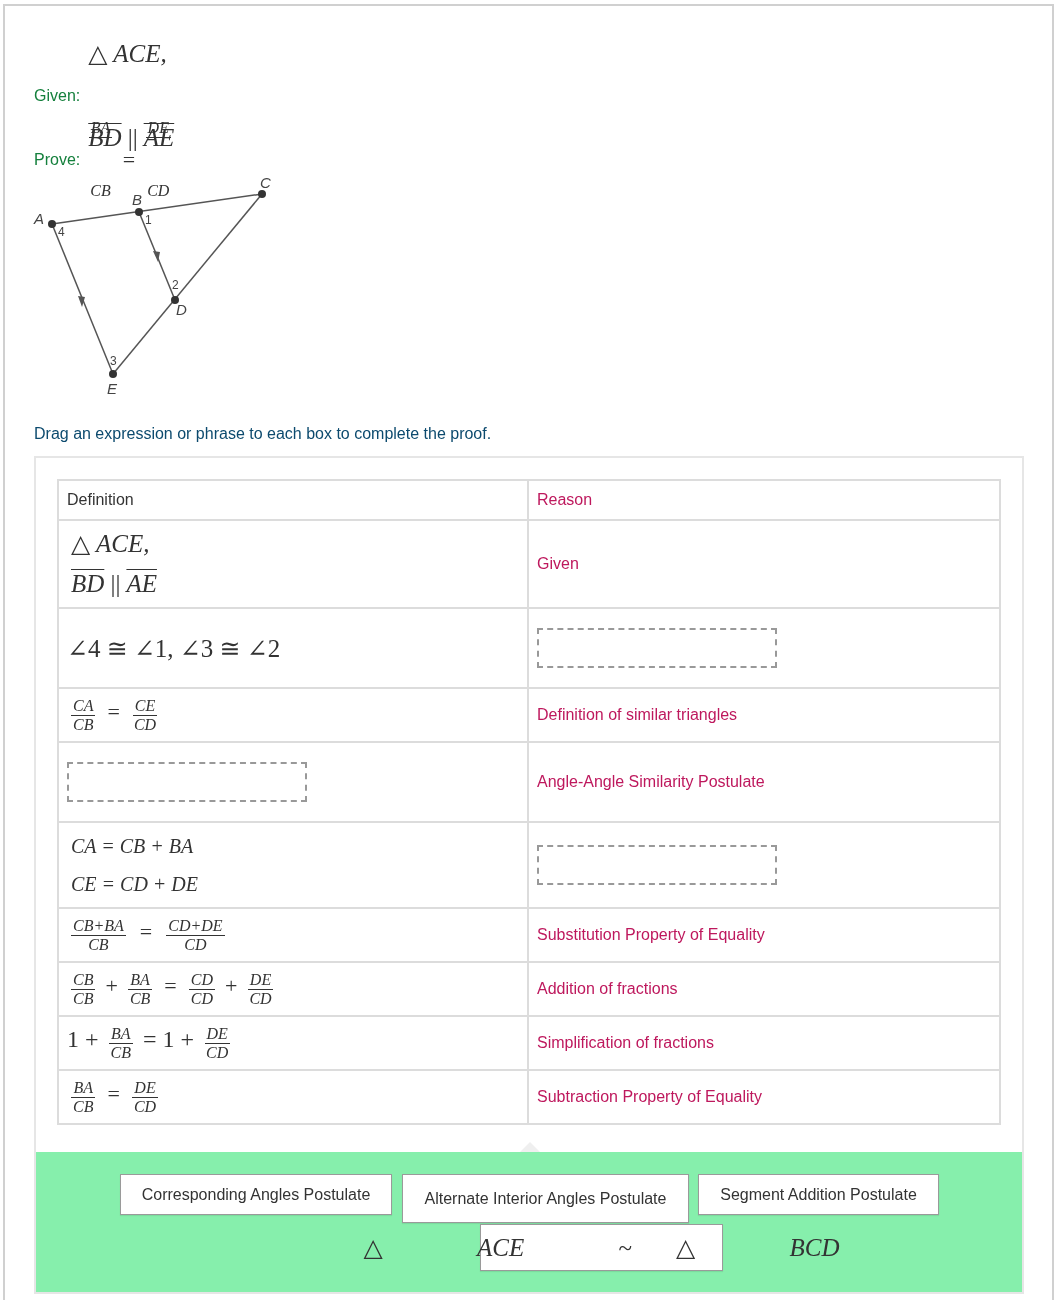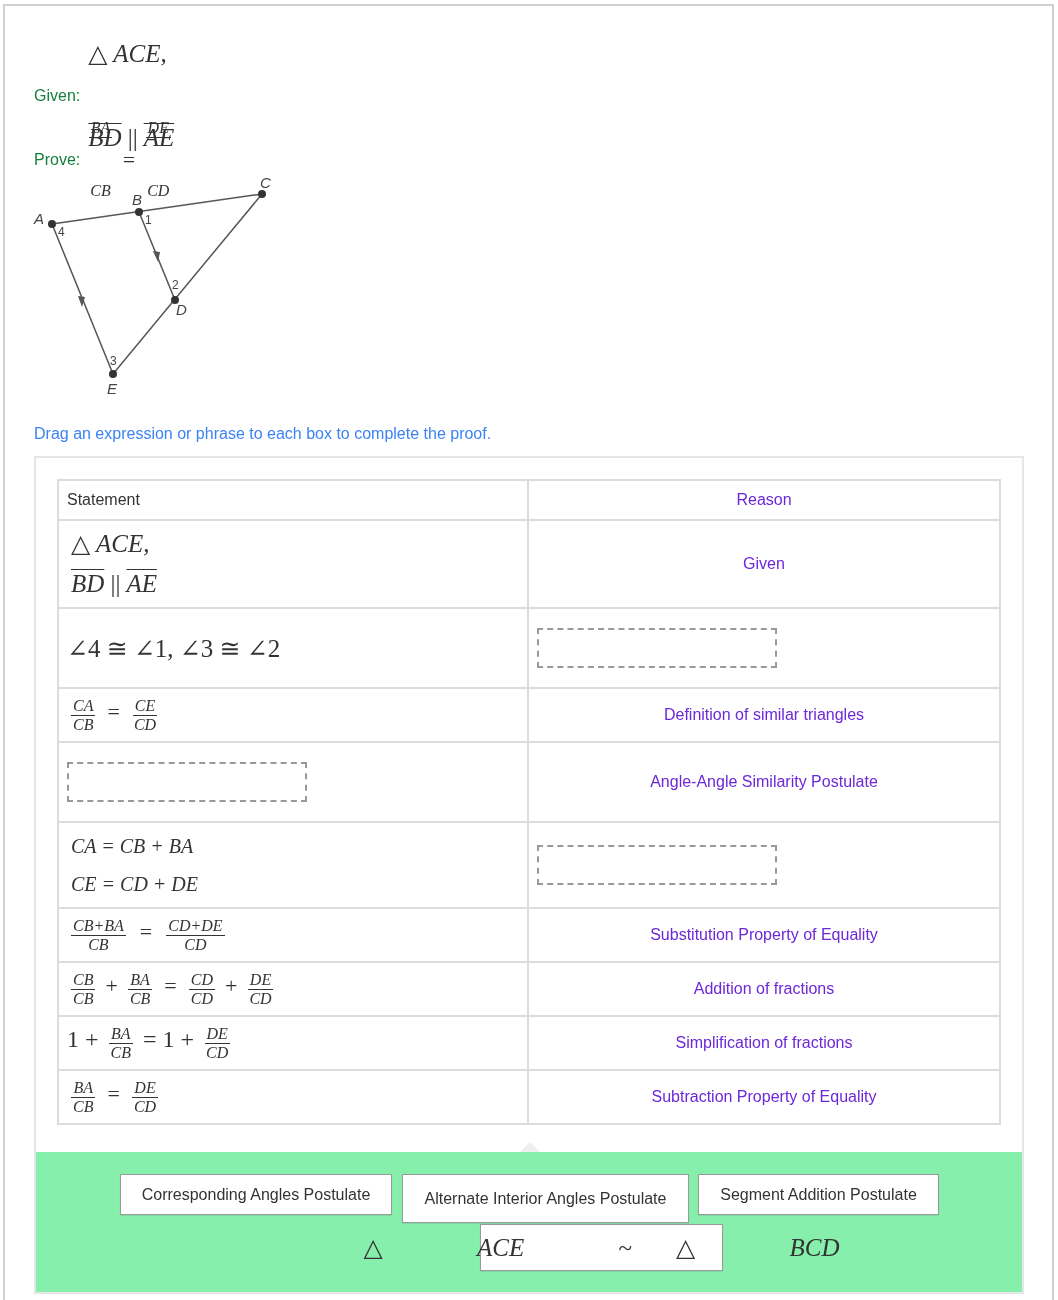"Drag an expression or phrase" .instr { color: #3b82f6 -> #0c4a6e }
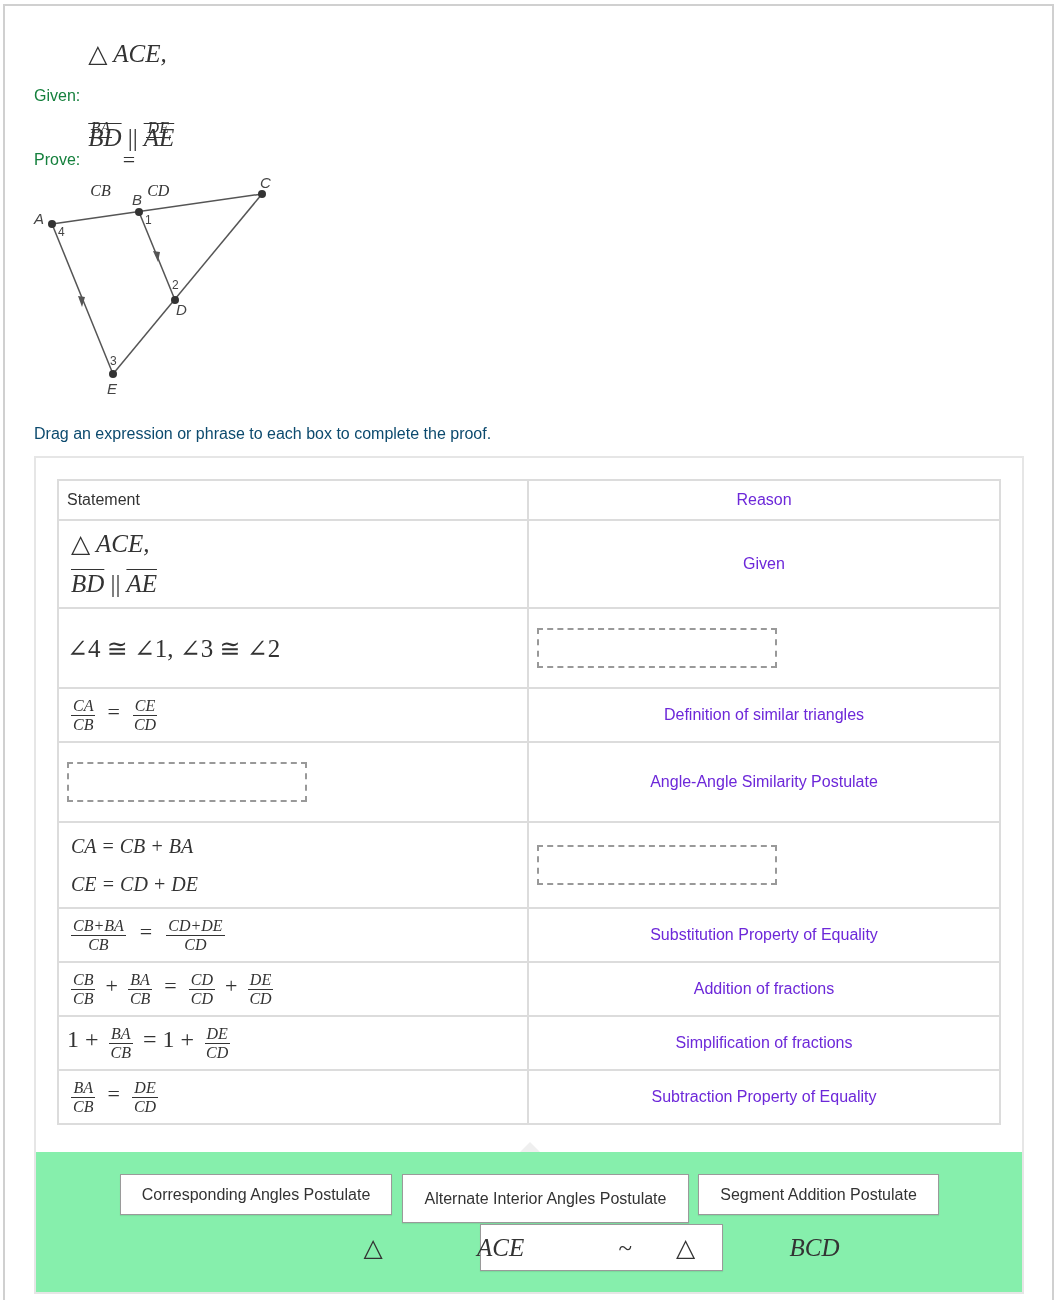"Statement" td.stmt { text: Statement -> Definition }
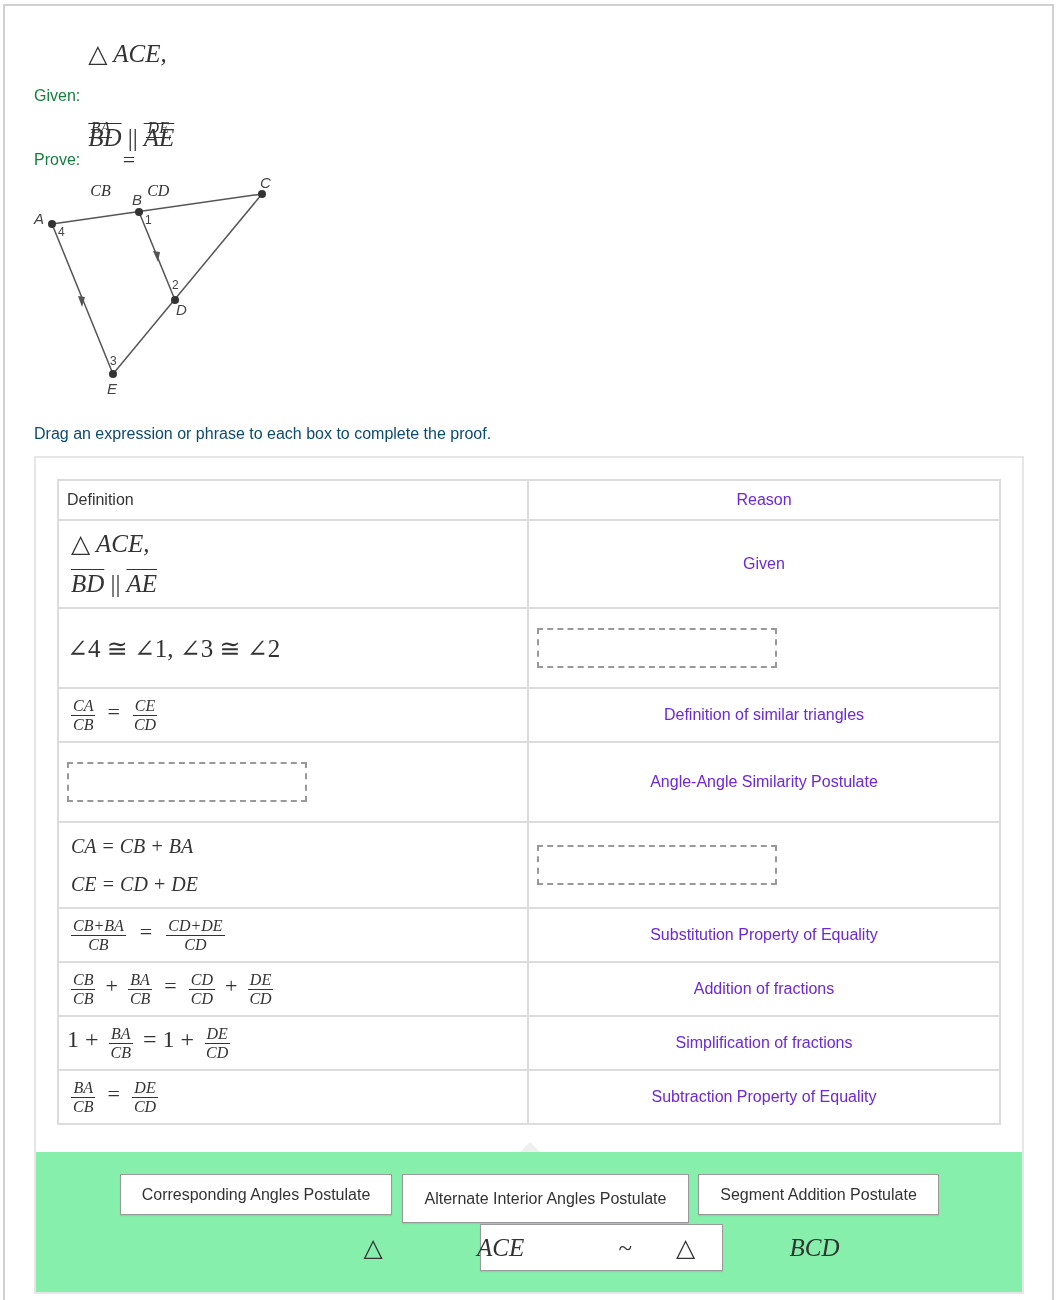"Reason" table.proof td.rsn { color: #6d28d9 -> #be185d; text-align: center -> none }
